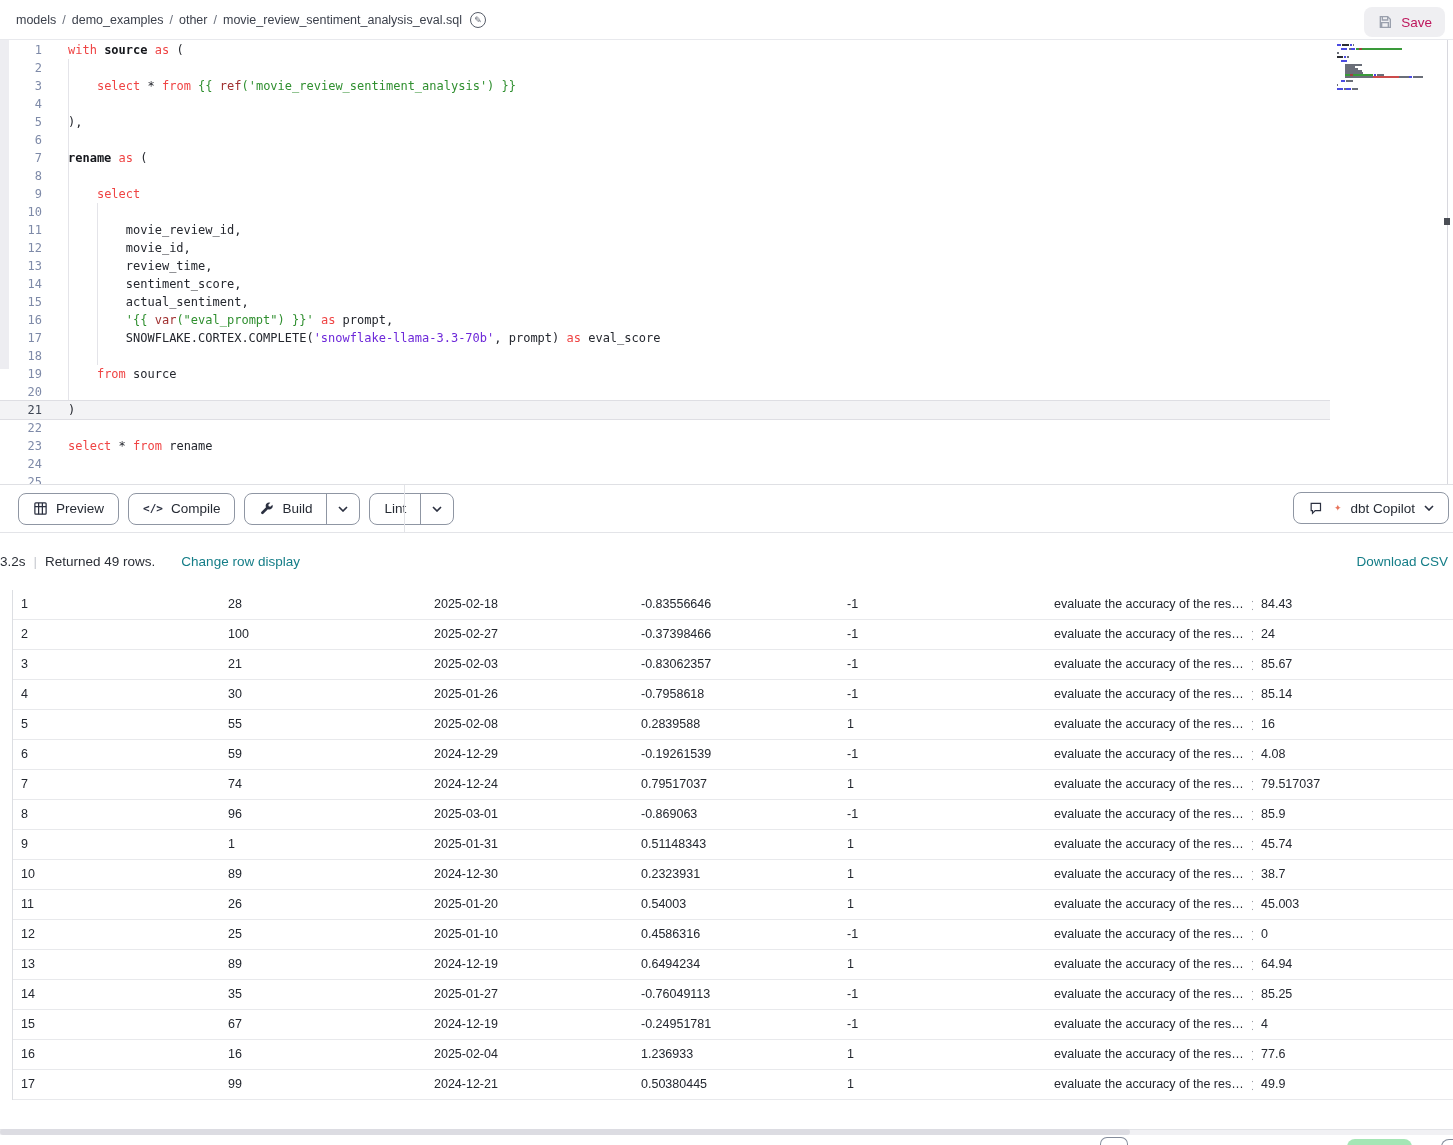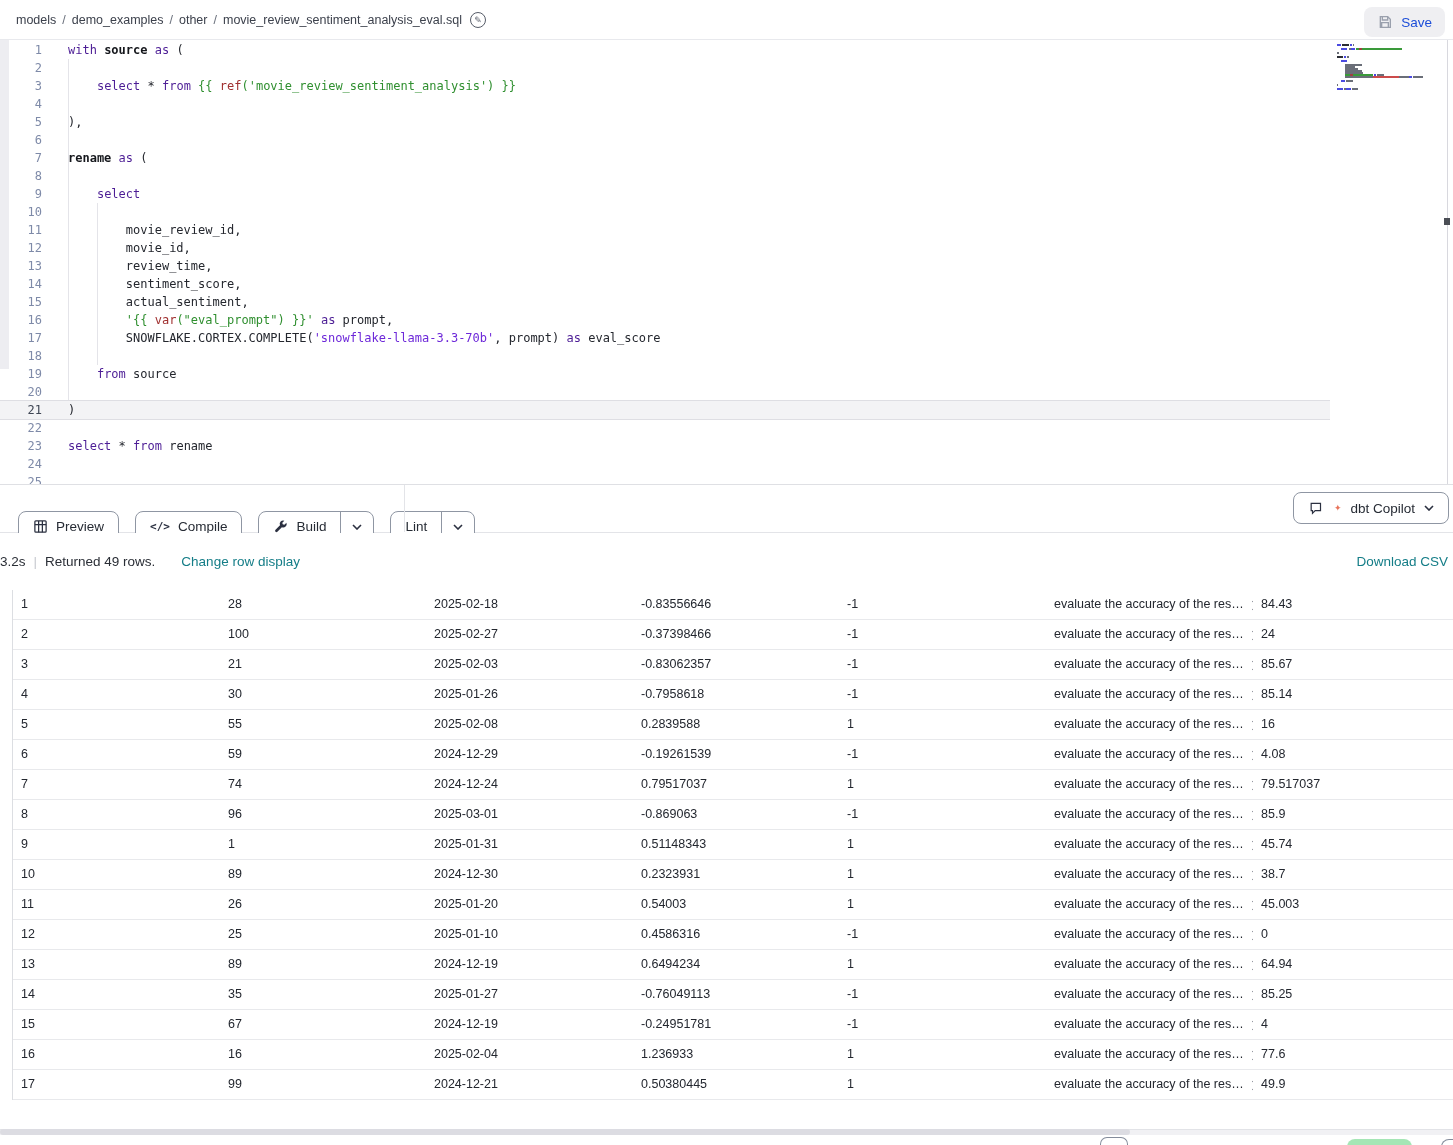"Save" .save-btn { color: #1d4ed8 -> #be185d }
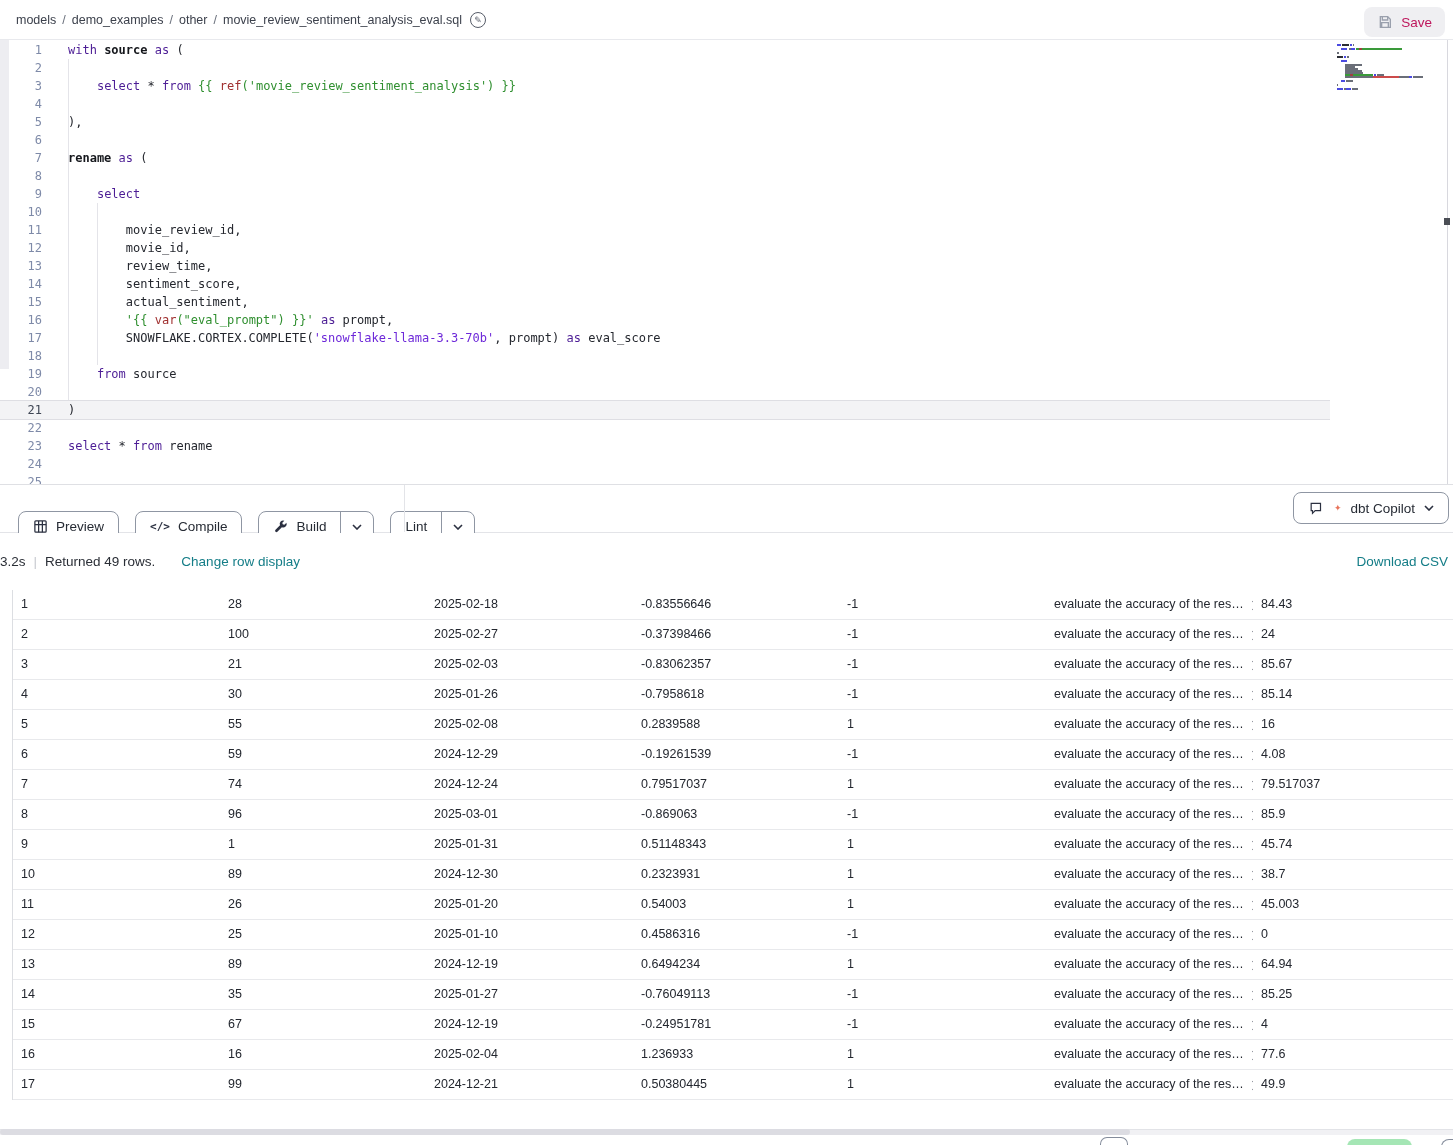"with" .tk-kw { color: #4c1d95 -> #ef4444 }
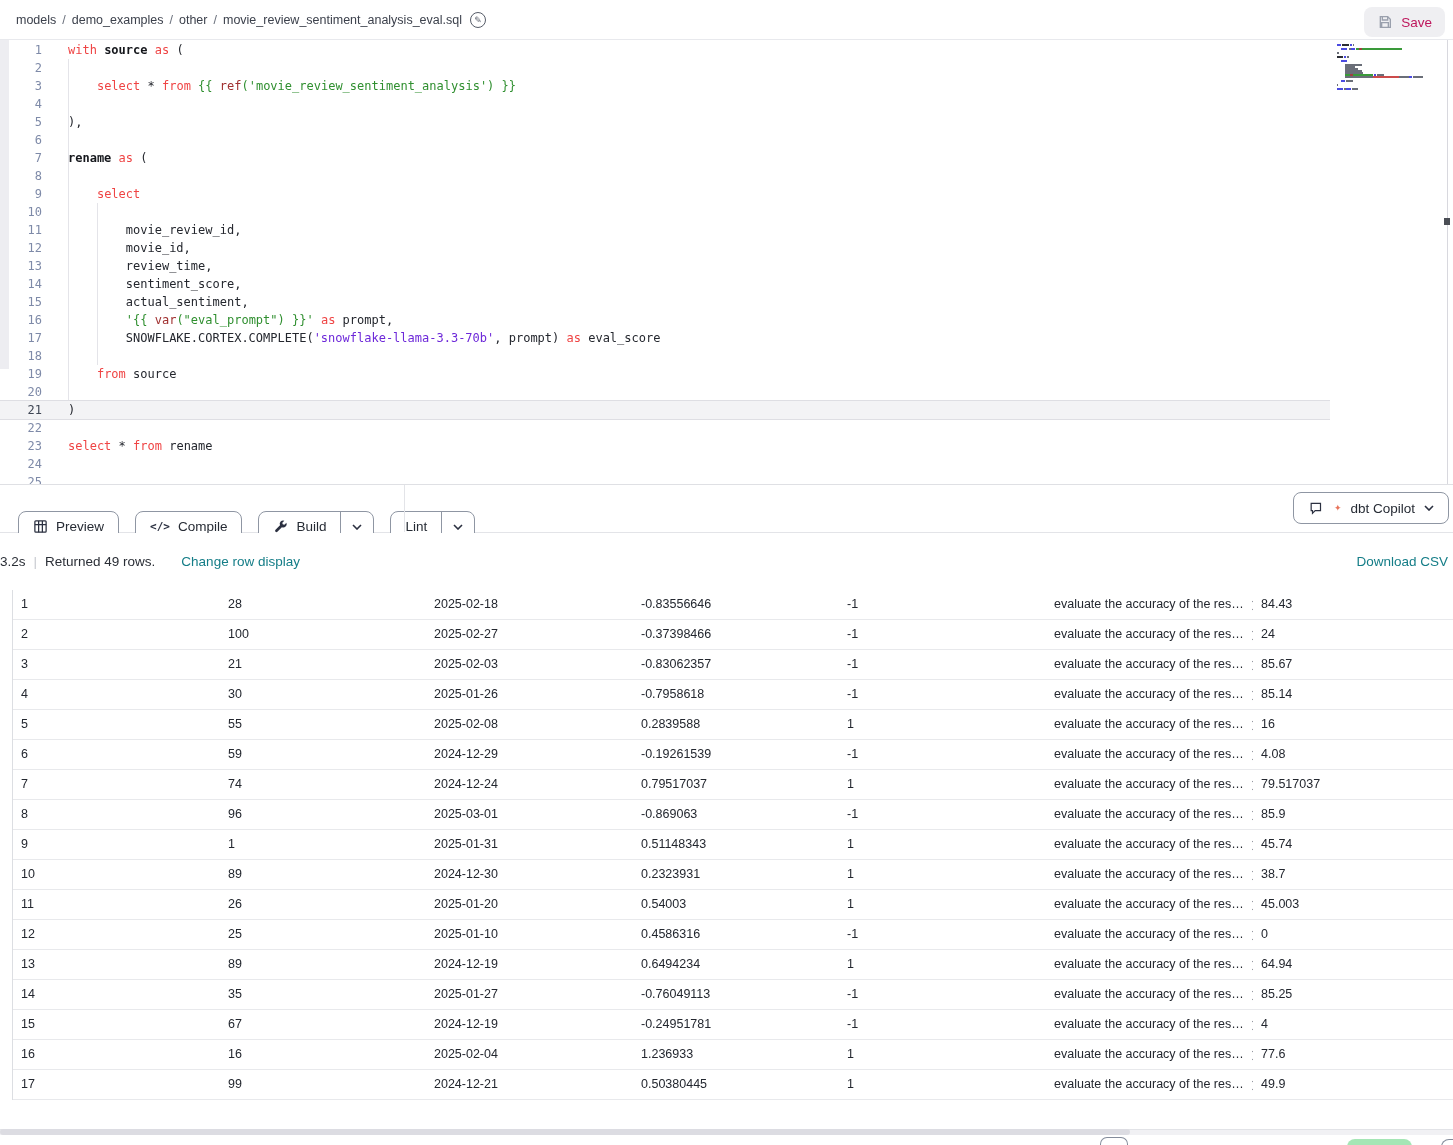"Preview" .btn-row { gap: 16px -> 9px; top: 18px -> 0 }
